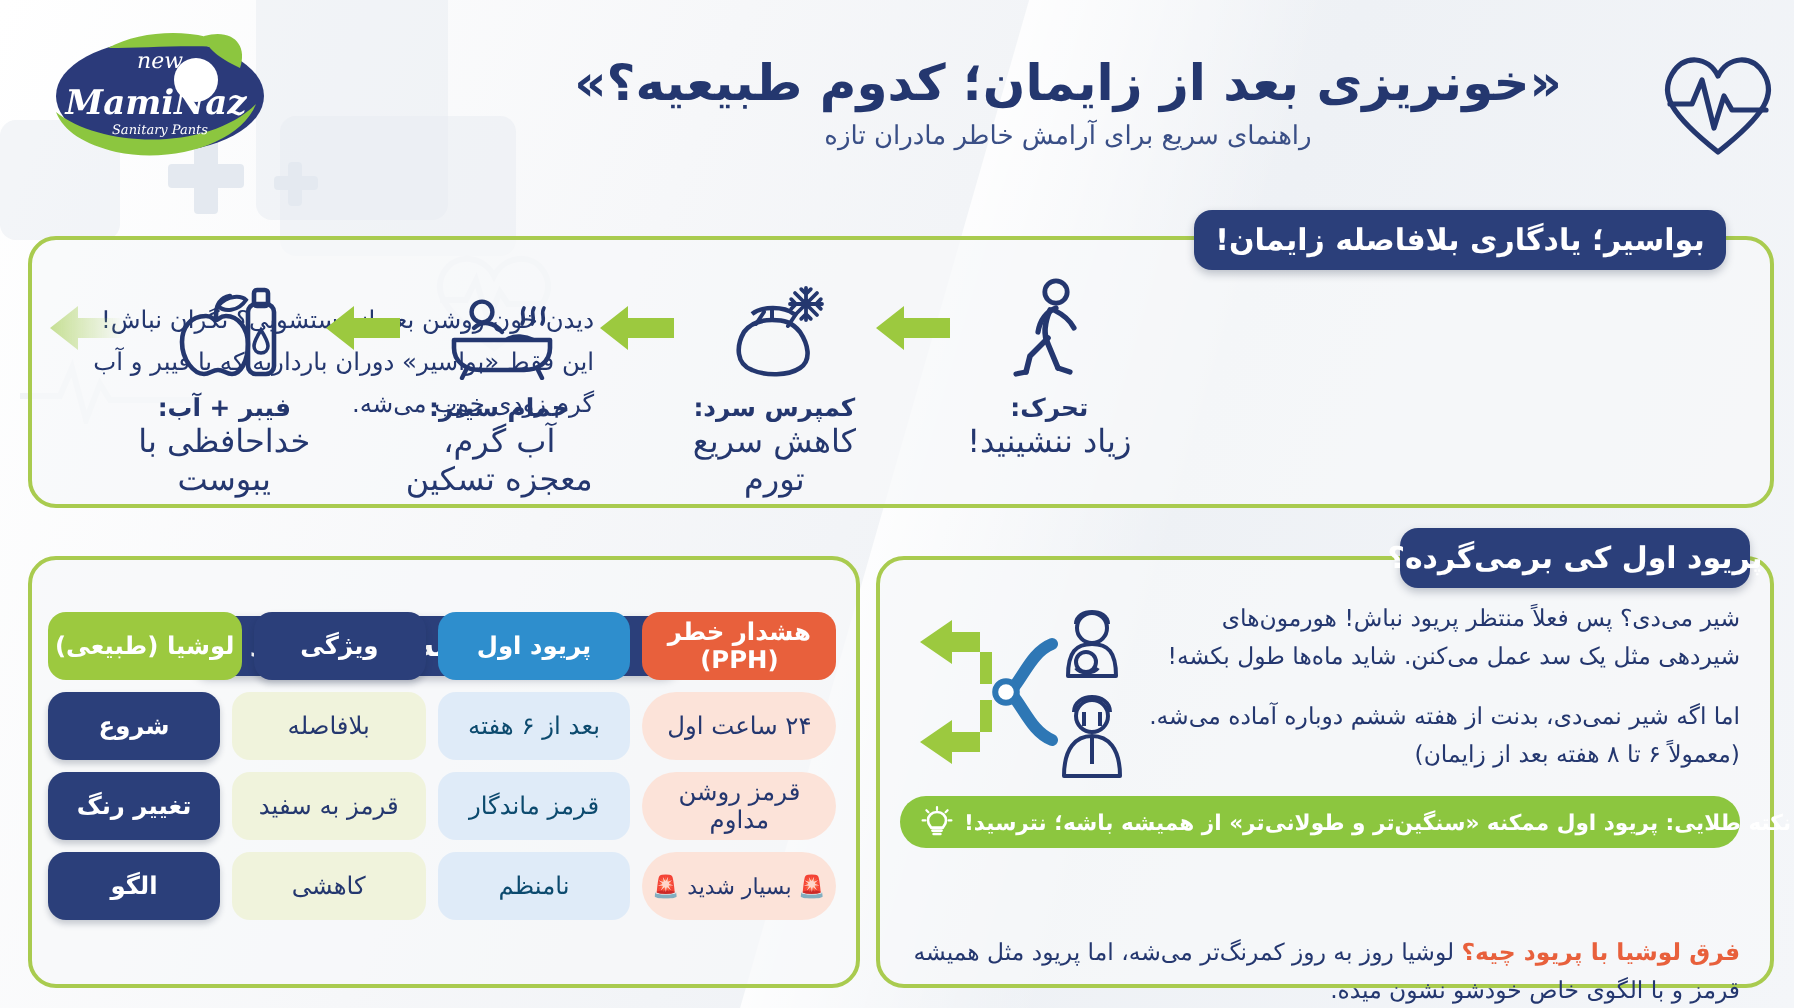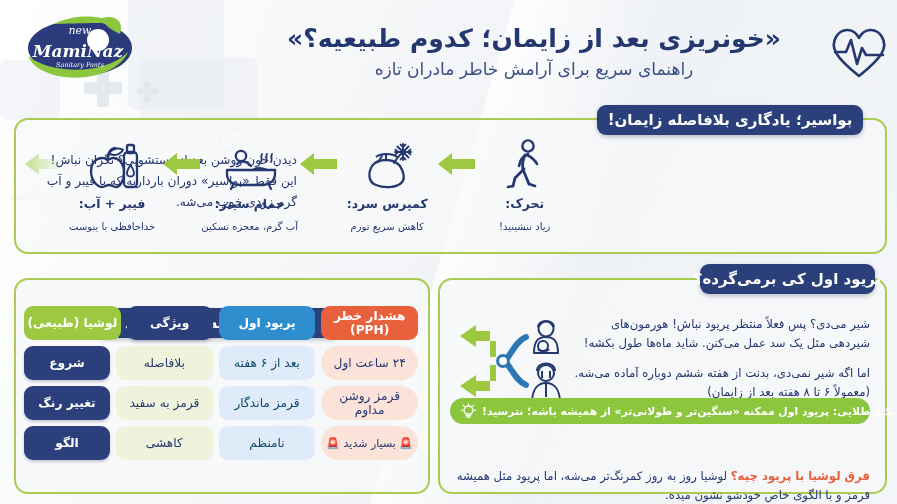"راهنمای سریع برای آرامش خاطر" .hdr-sub { font-size: 17px -> 13px }
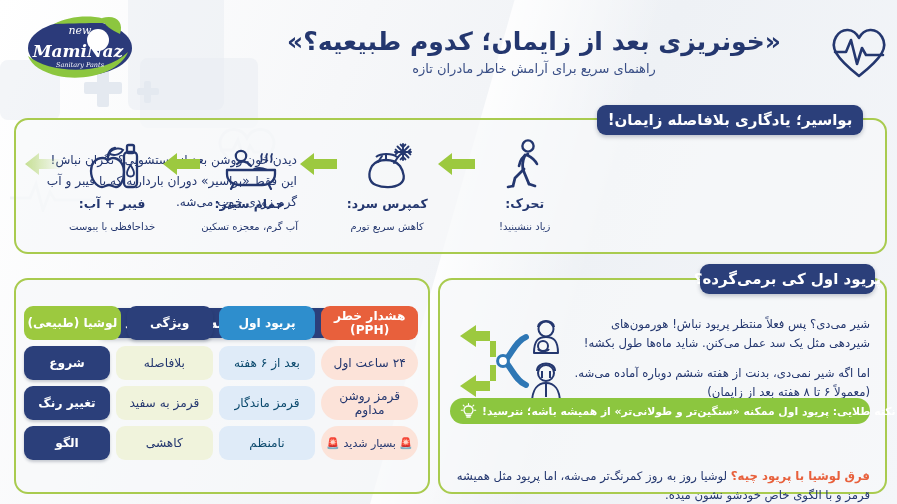"خداحافظی با یبوست" .step .lb2 { font-size: 10px -> 16px; margin-top: 10px -> 0 }
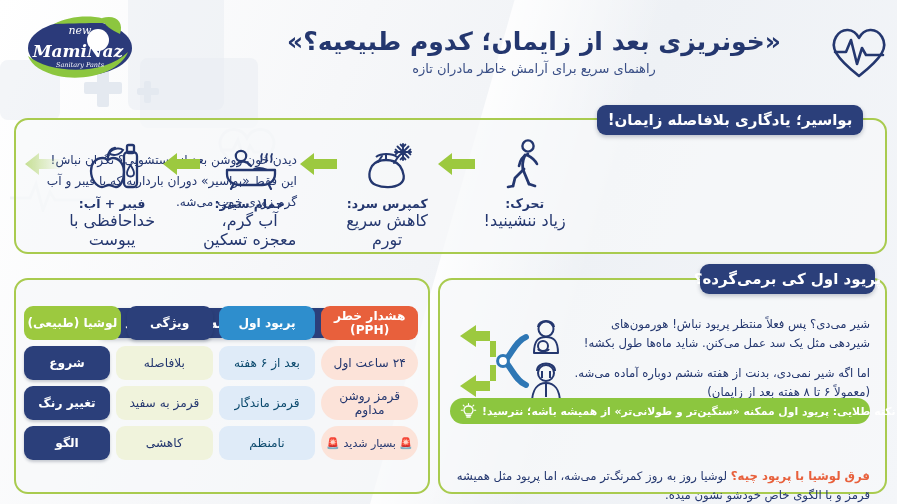"شیر می‌دی؟ پس فعلاً منتظر" .p3-body { margin-top: 15px -> none }
